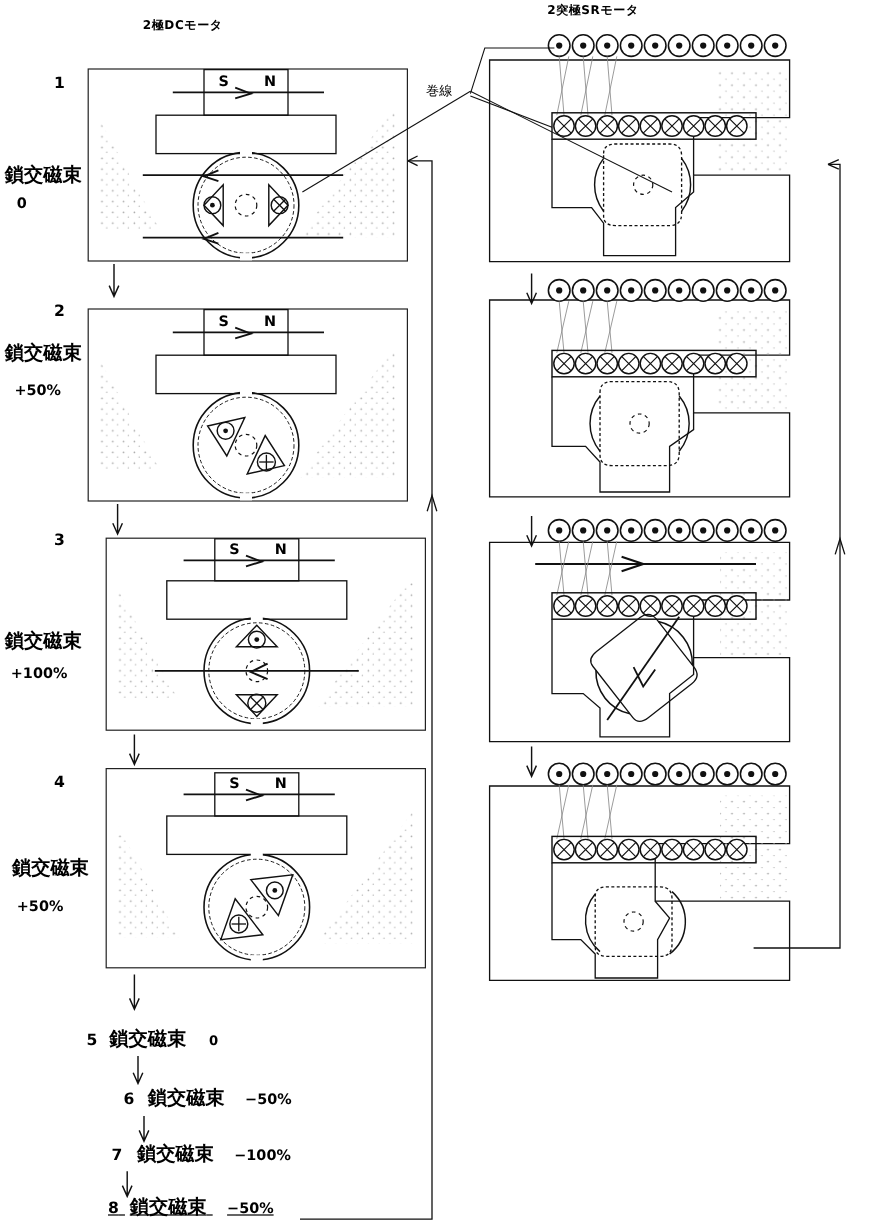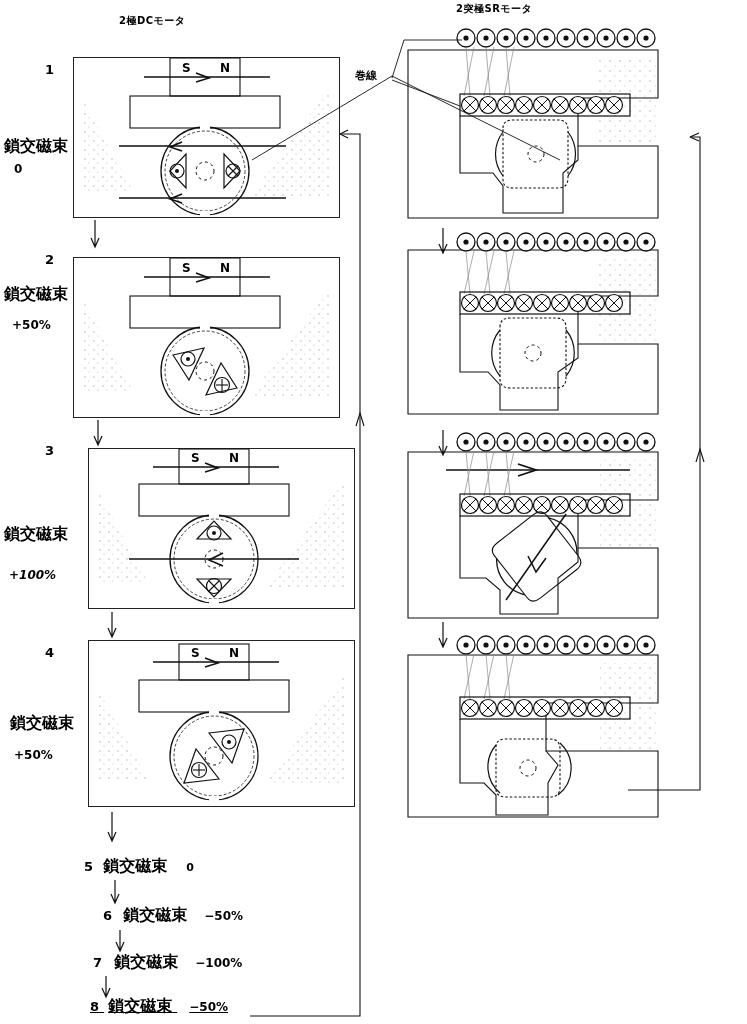"巻線" .small { font-weight: bold -> normal }
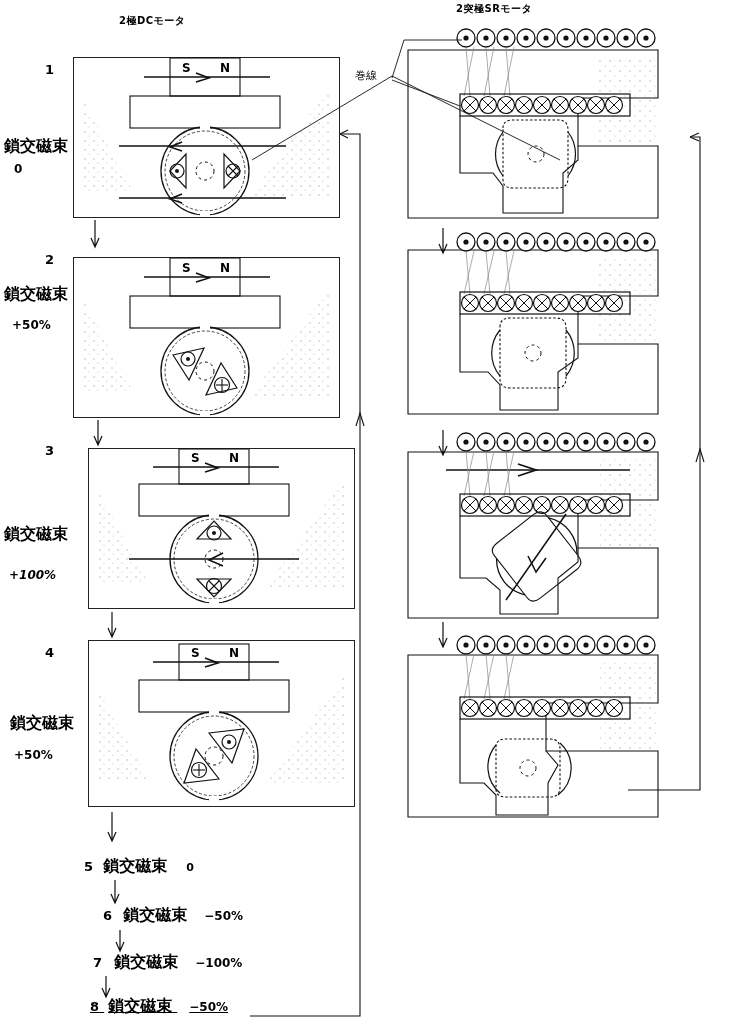"+100%" div.abs { font-style: italic -> none; top: 568px -> 554px }
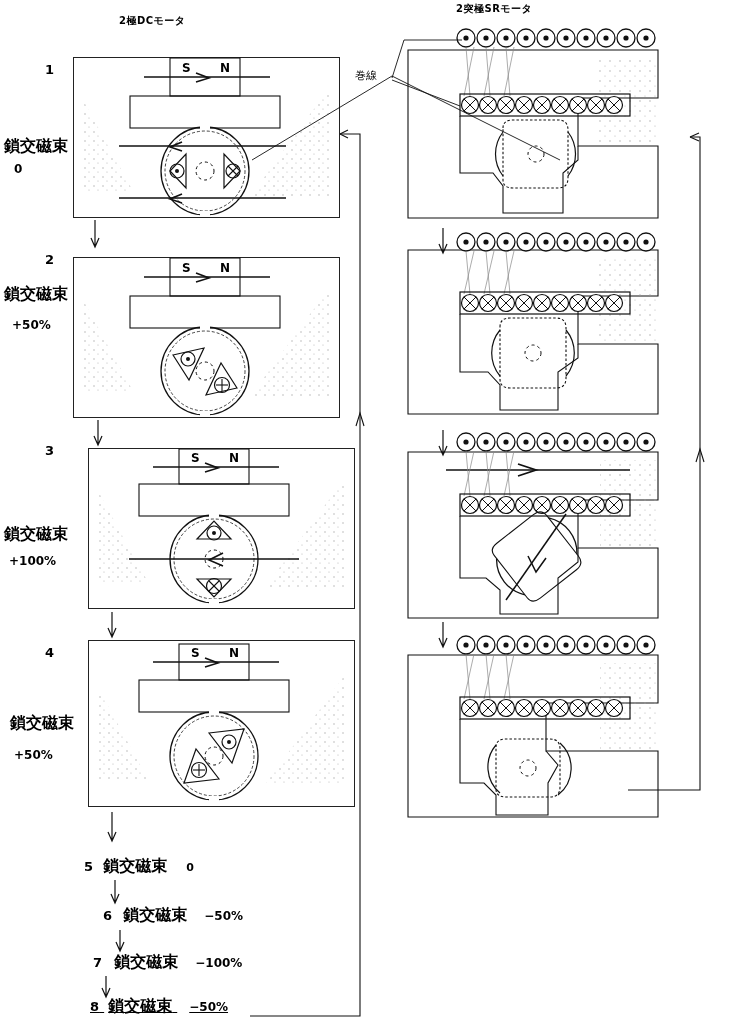"5 鎖交磁束 0" div.abs { left: 84px -> 72px }
